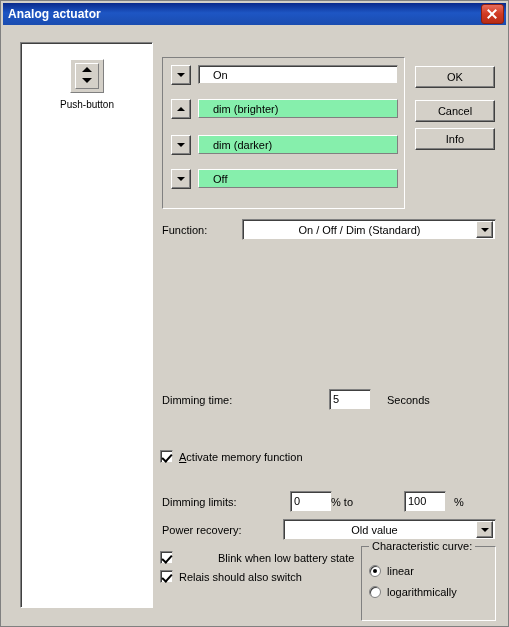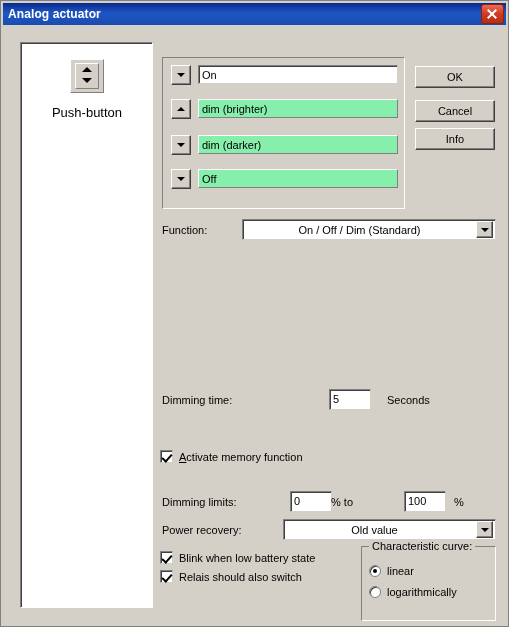"On" .row-field { padding-left: 3px -> 14px }
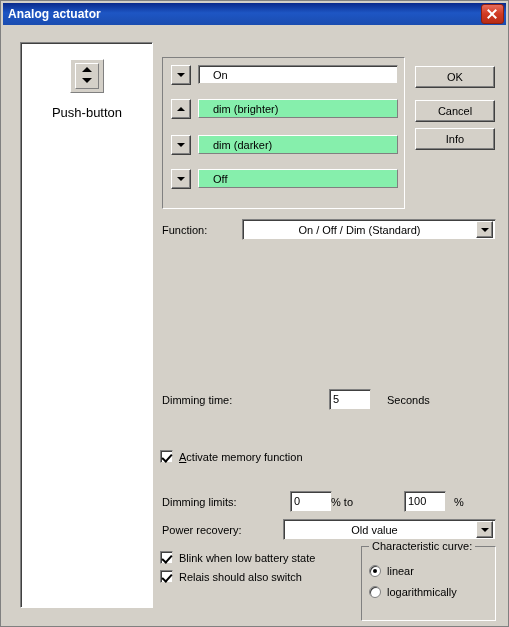"Push-button" .device-label { font-size: 13px -> 10px; margin-top: 13px -> 5px }
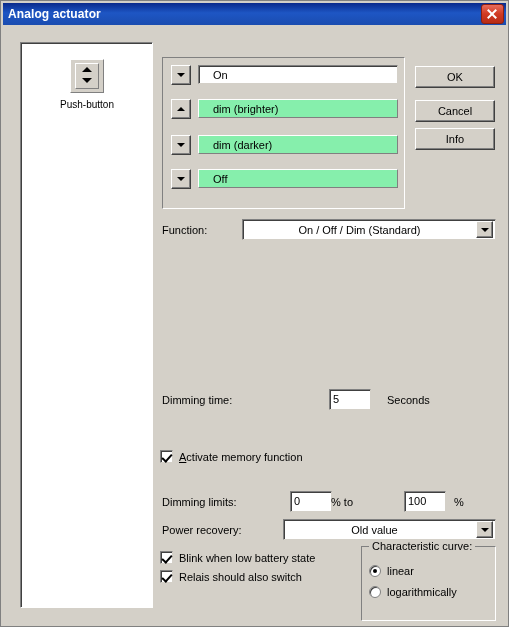"Blink when low battery state" div.check-row { gap: none -> 39px }
